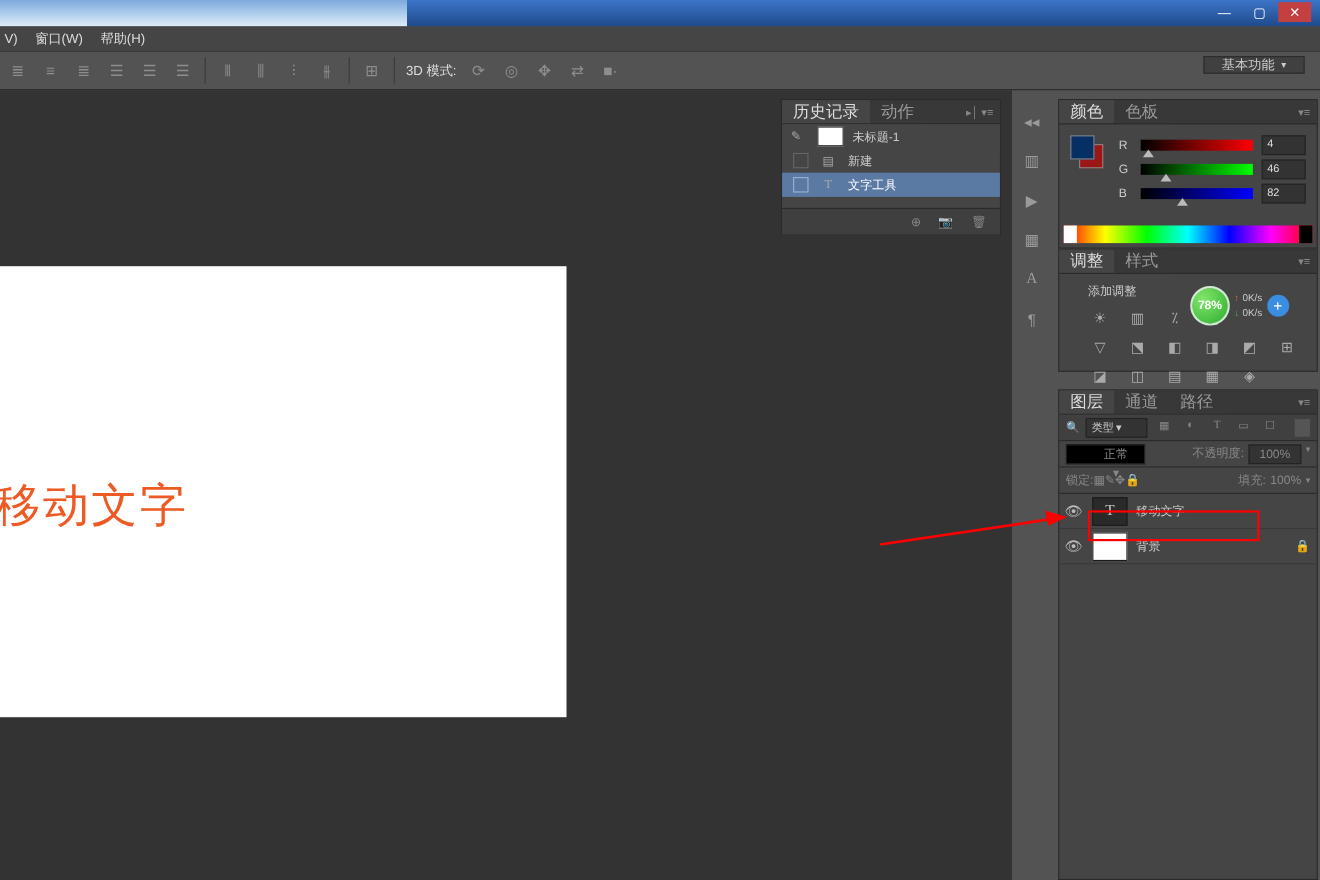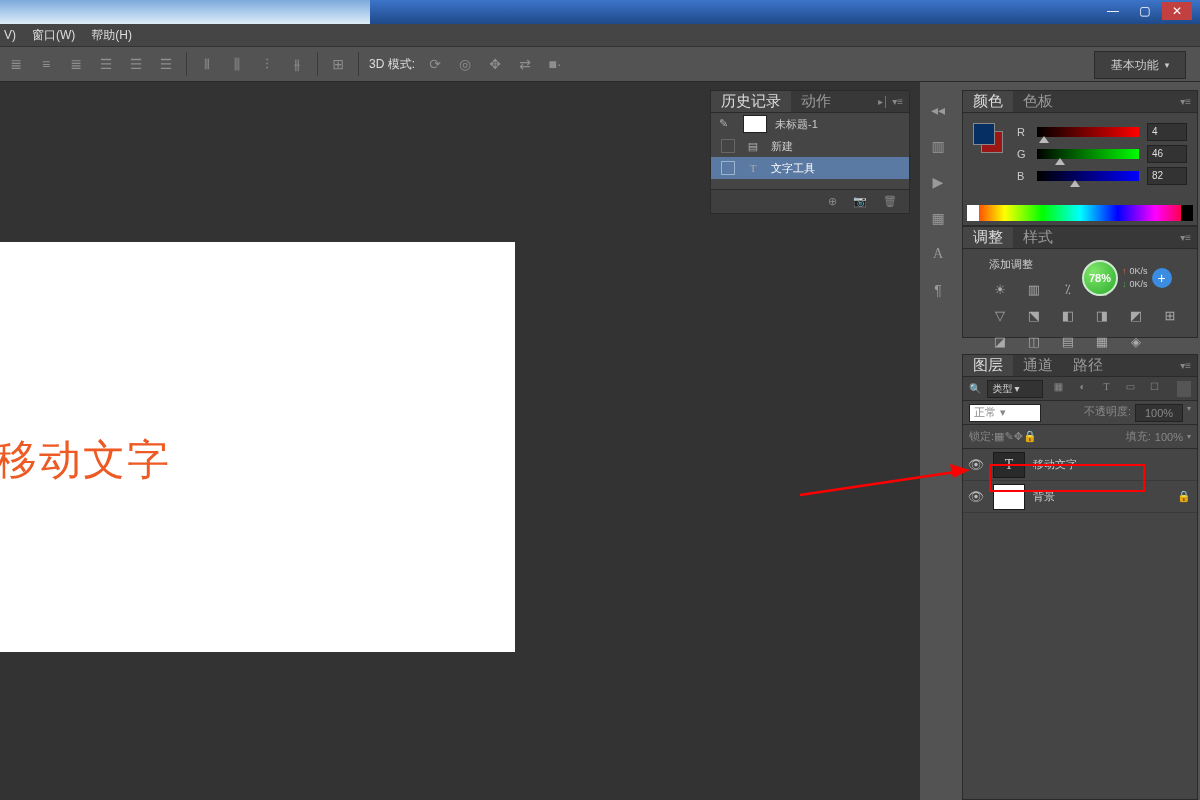"基本功能" .workspace-sel { height: 28px -> 16px }
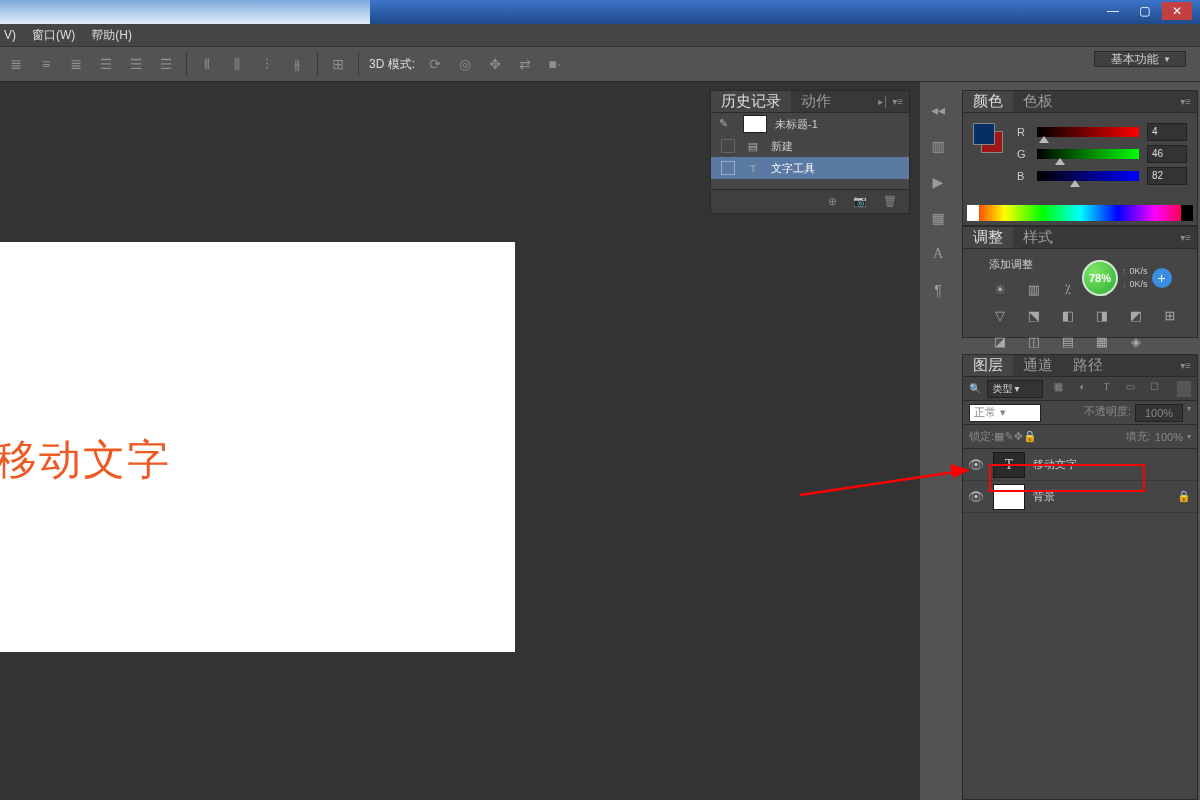"正常" .layer-opts .blend { background: #ffffff -> #000000; flex-direction: none -> column; padding-left: 4px -> 19px }
